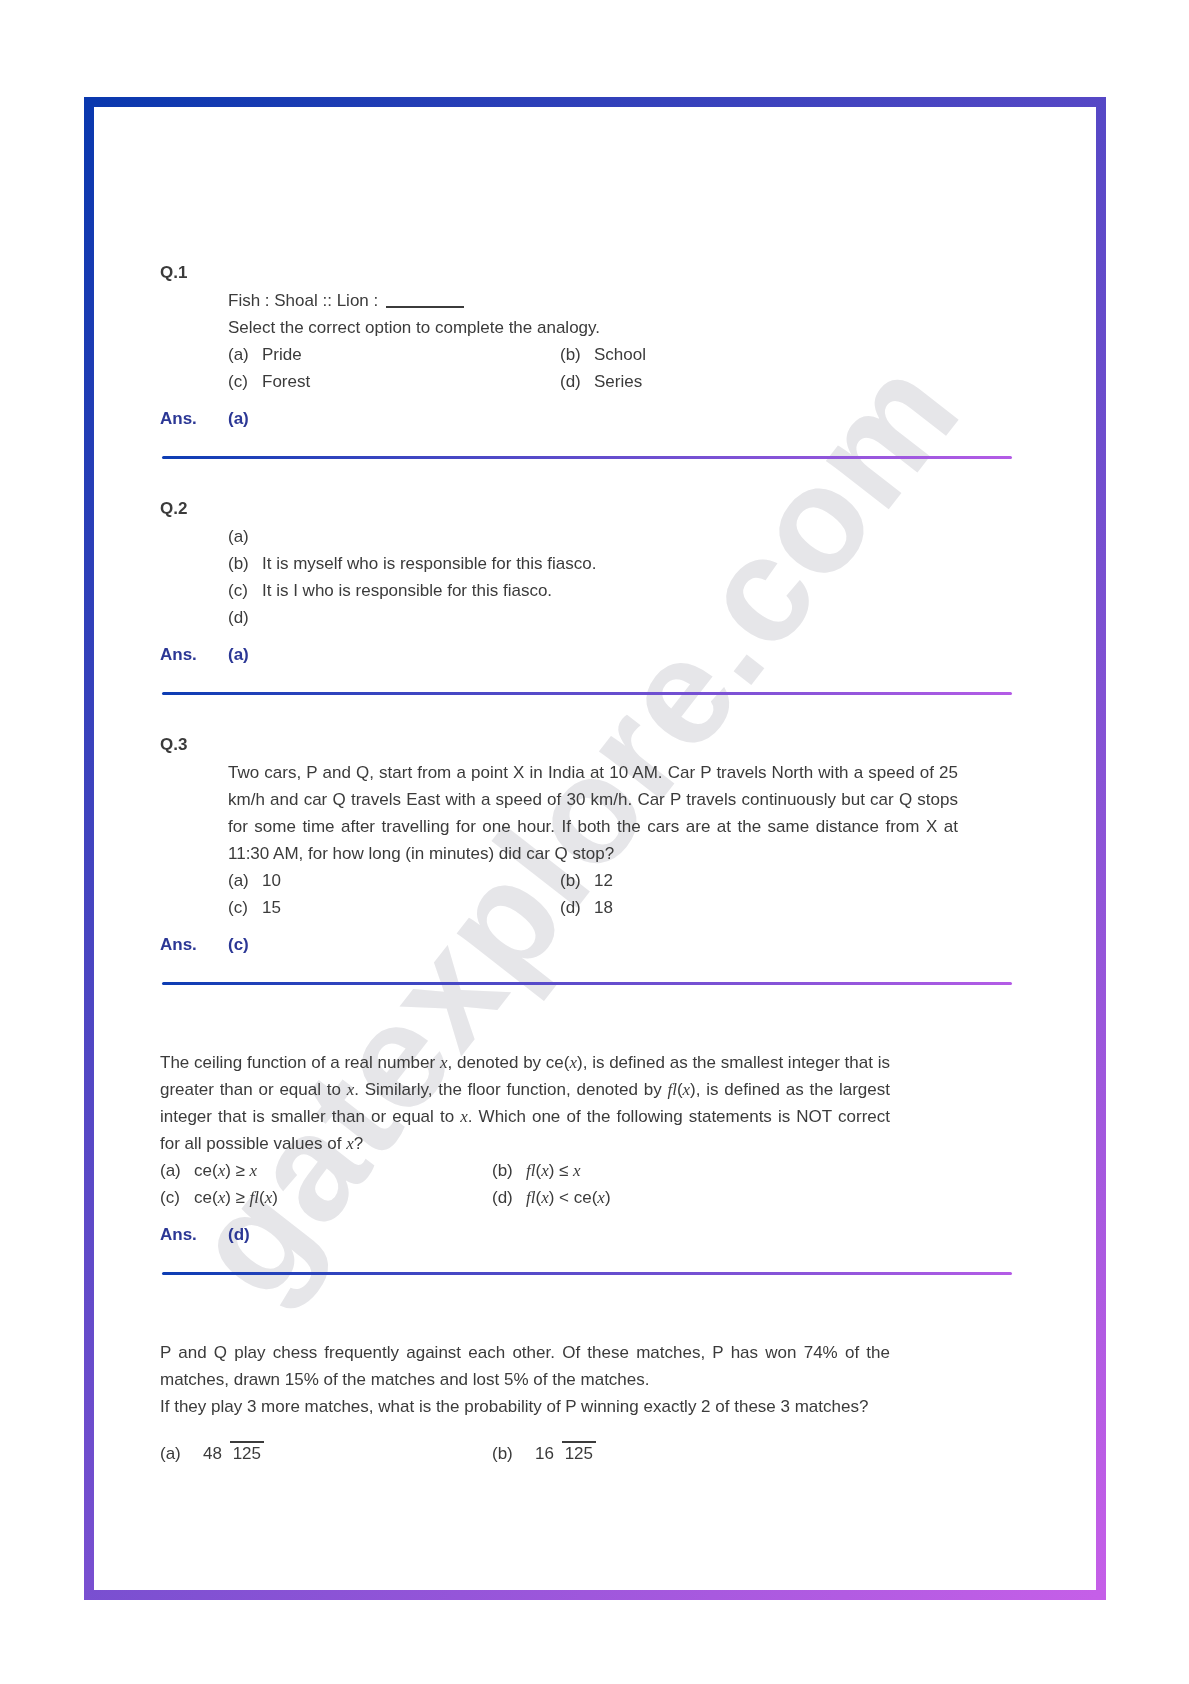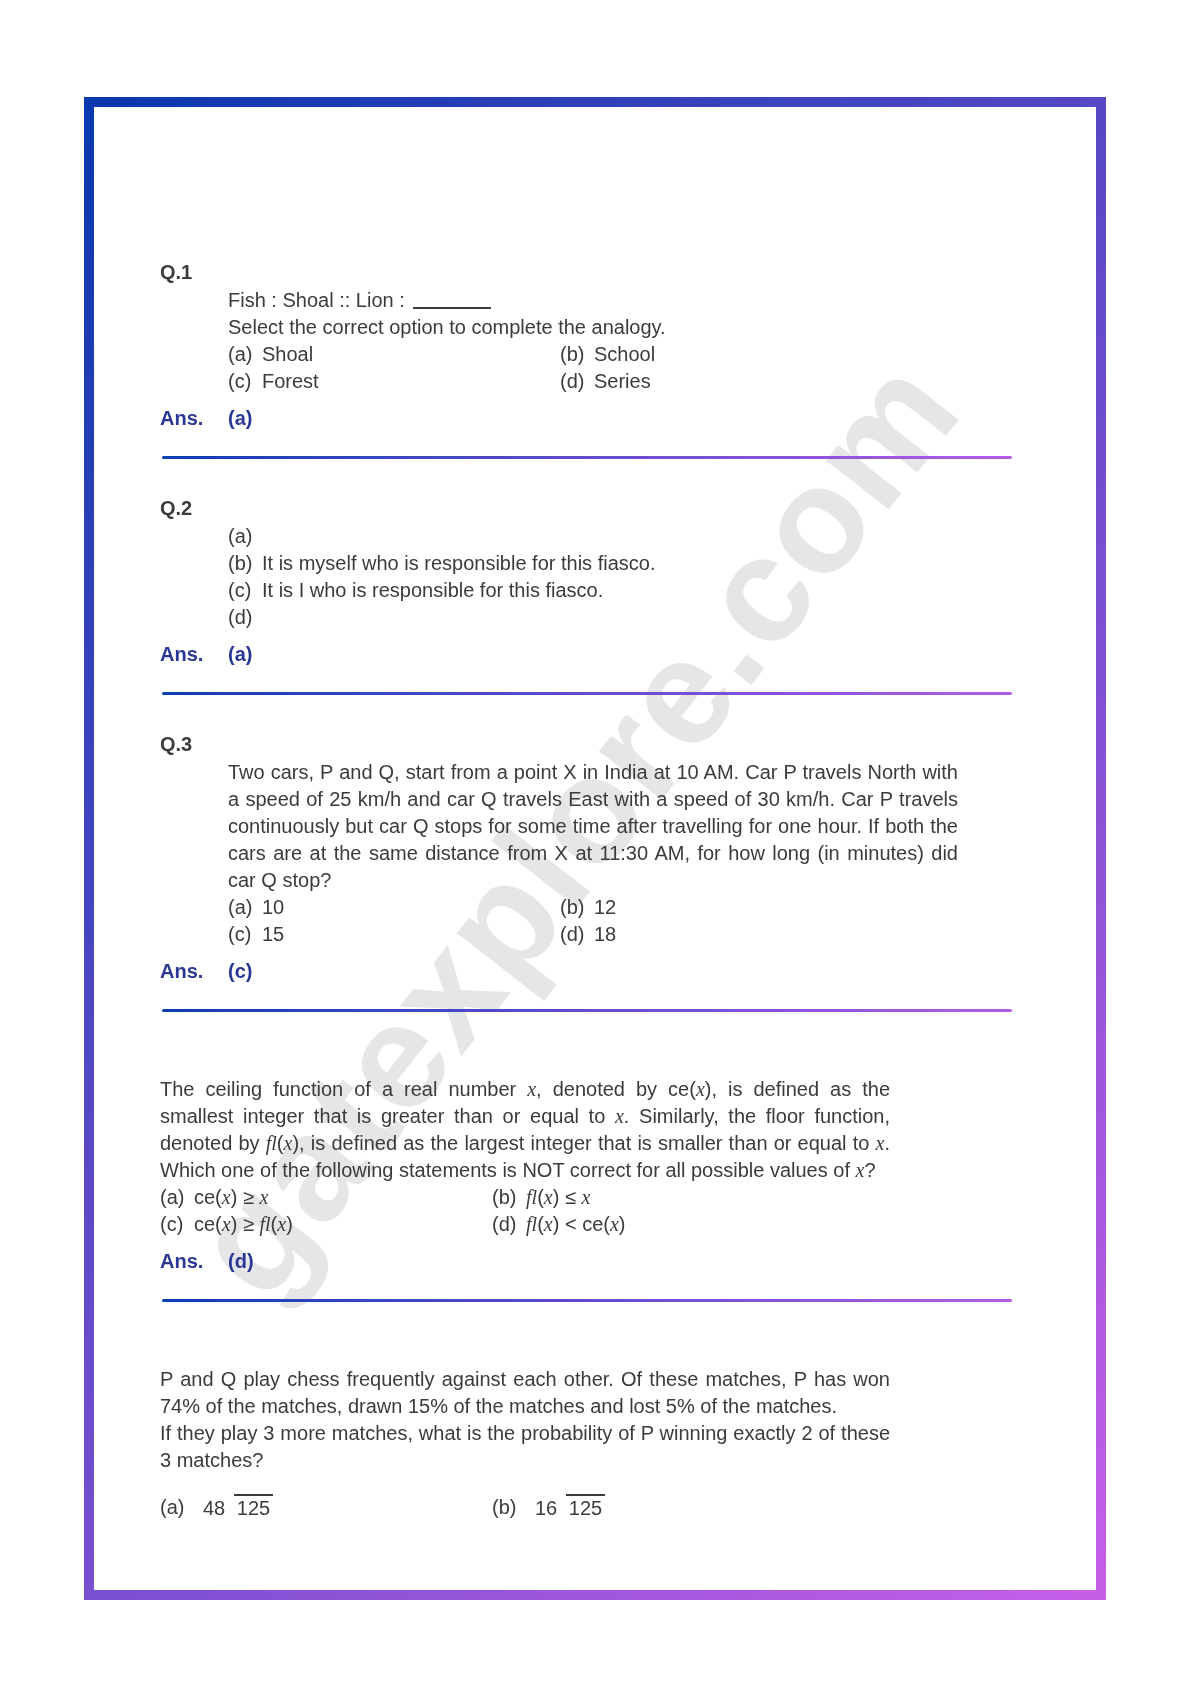"Q.1" .content { font-size: 20px -> 17px }
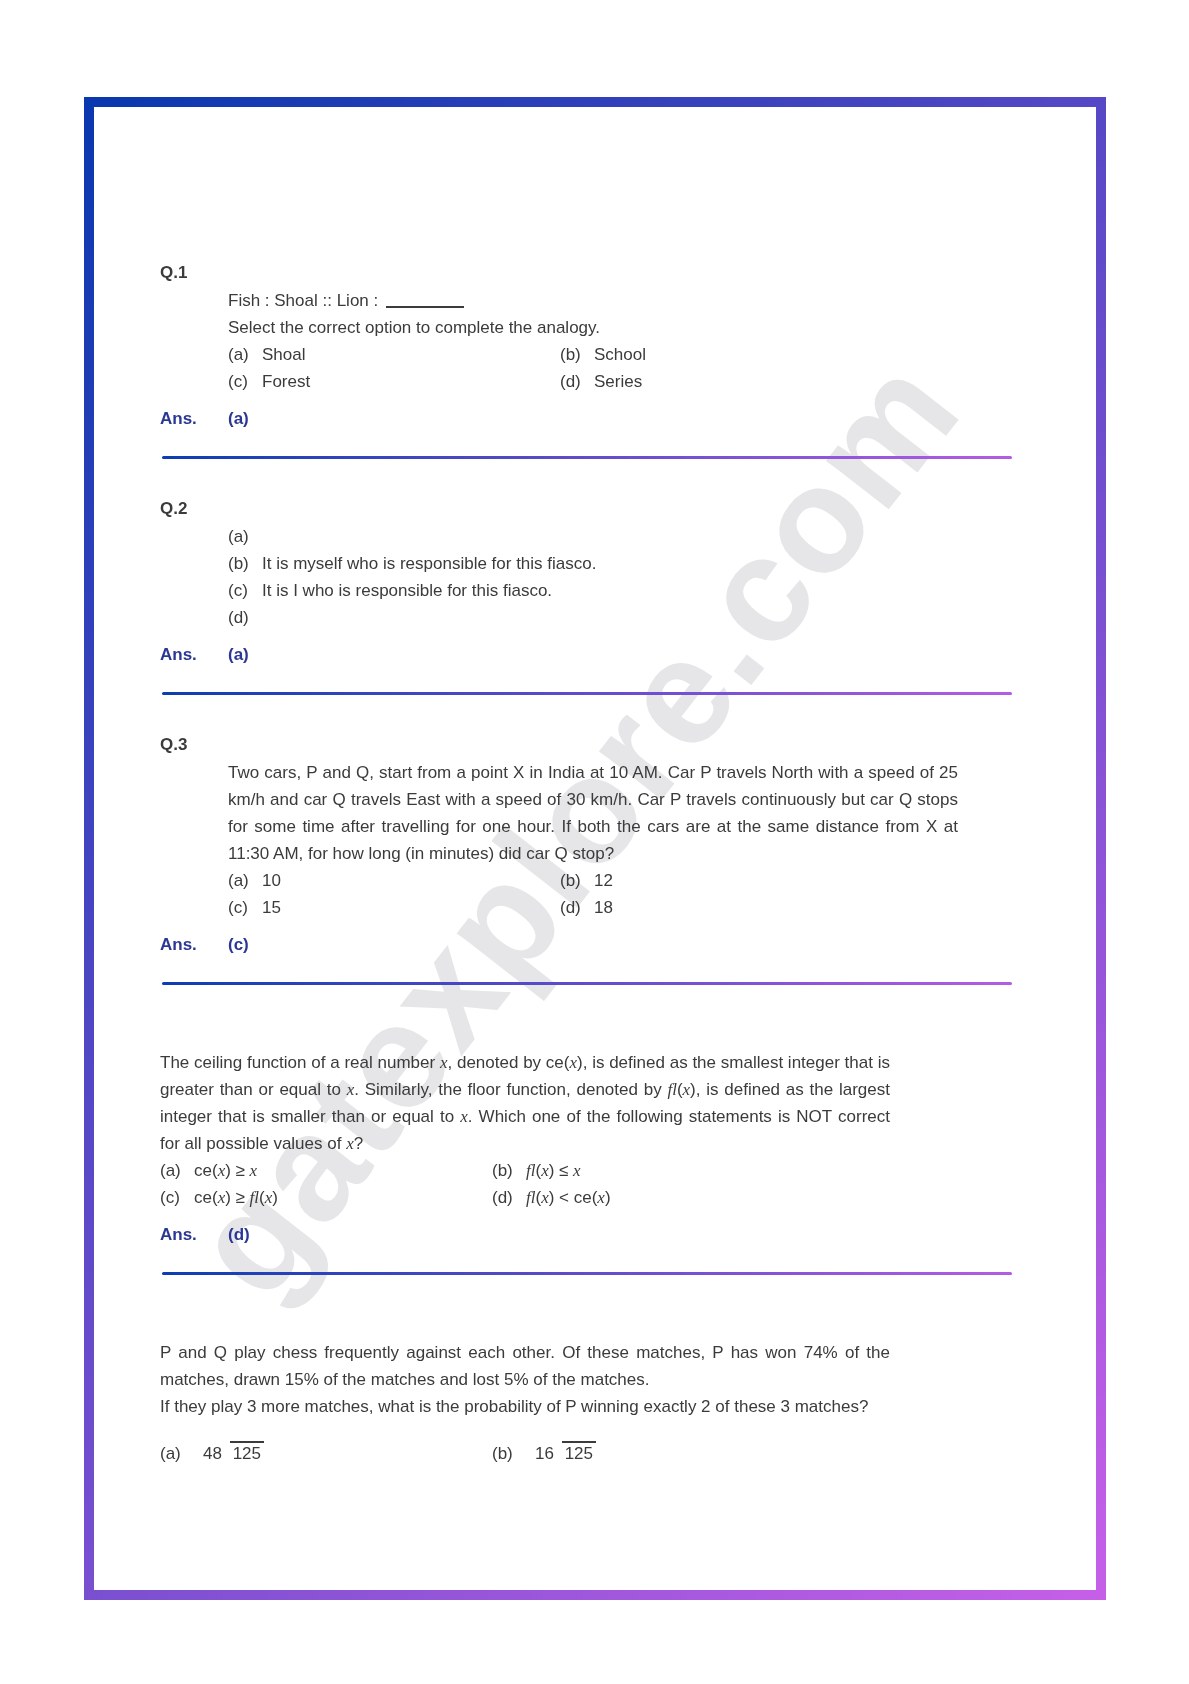"Shoal" span { text: Shoal -> Pride }
